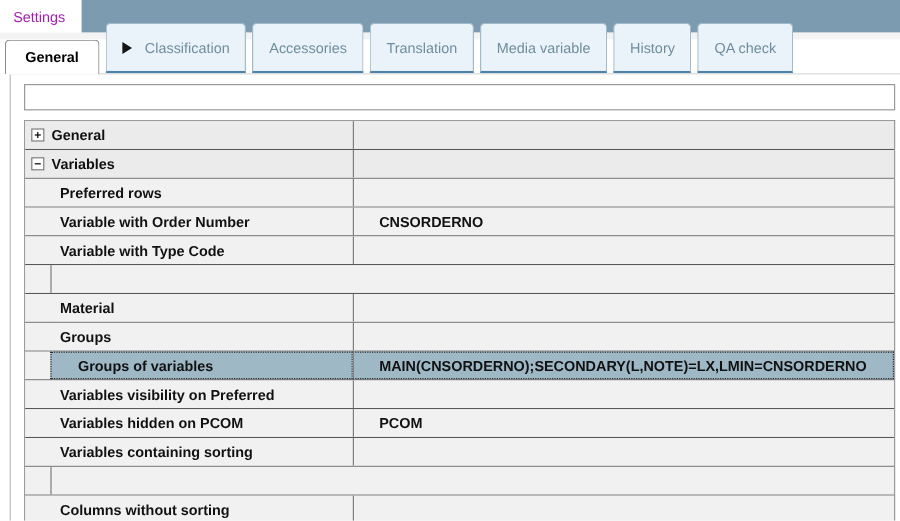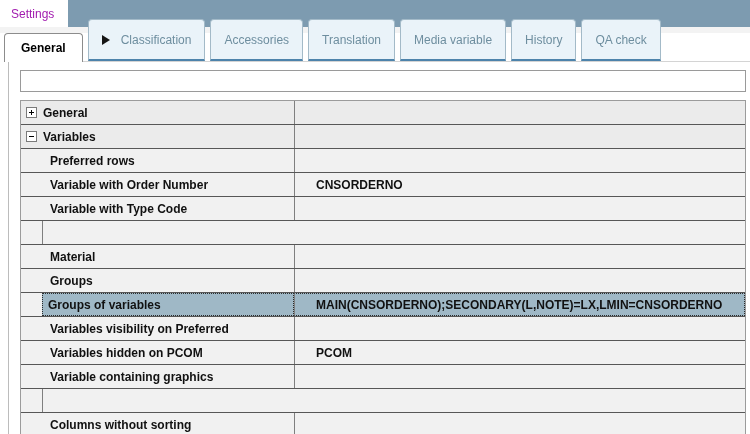"Groups of variables" .row.selected .lbl { padding-left: 5px -> 22px }
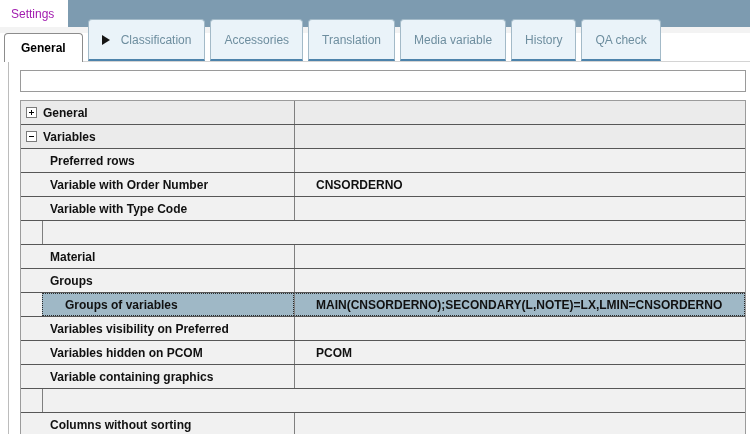"Variable containing graphics" div.cell { text: Variable containing graphics -> Variables containing sorting }
